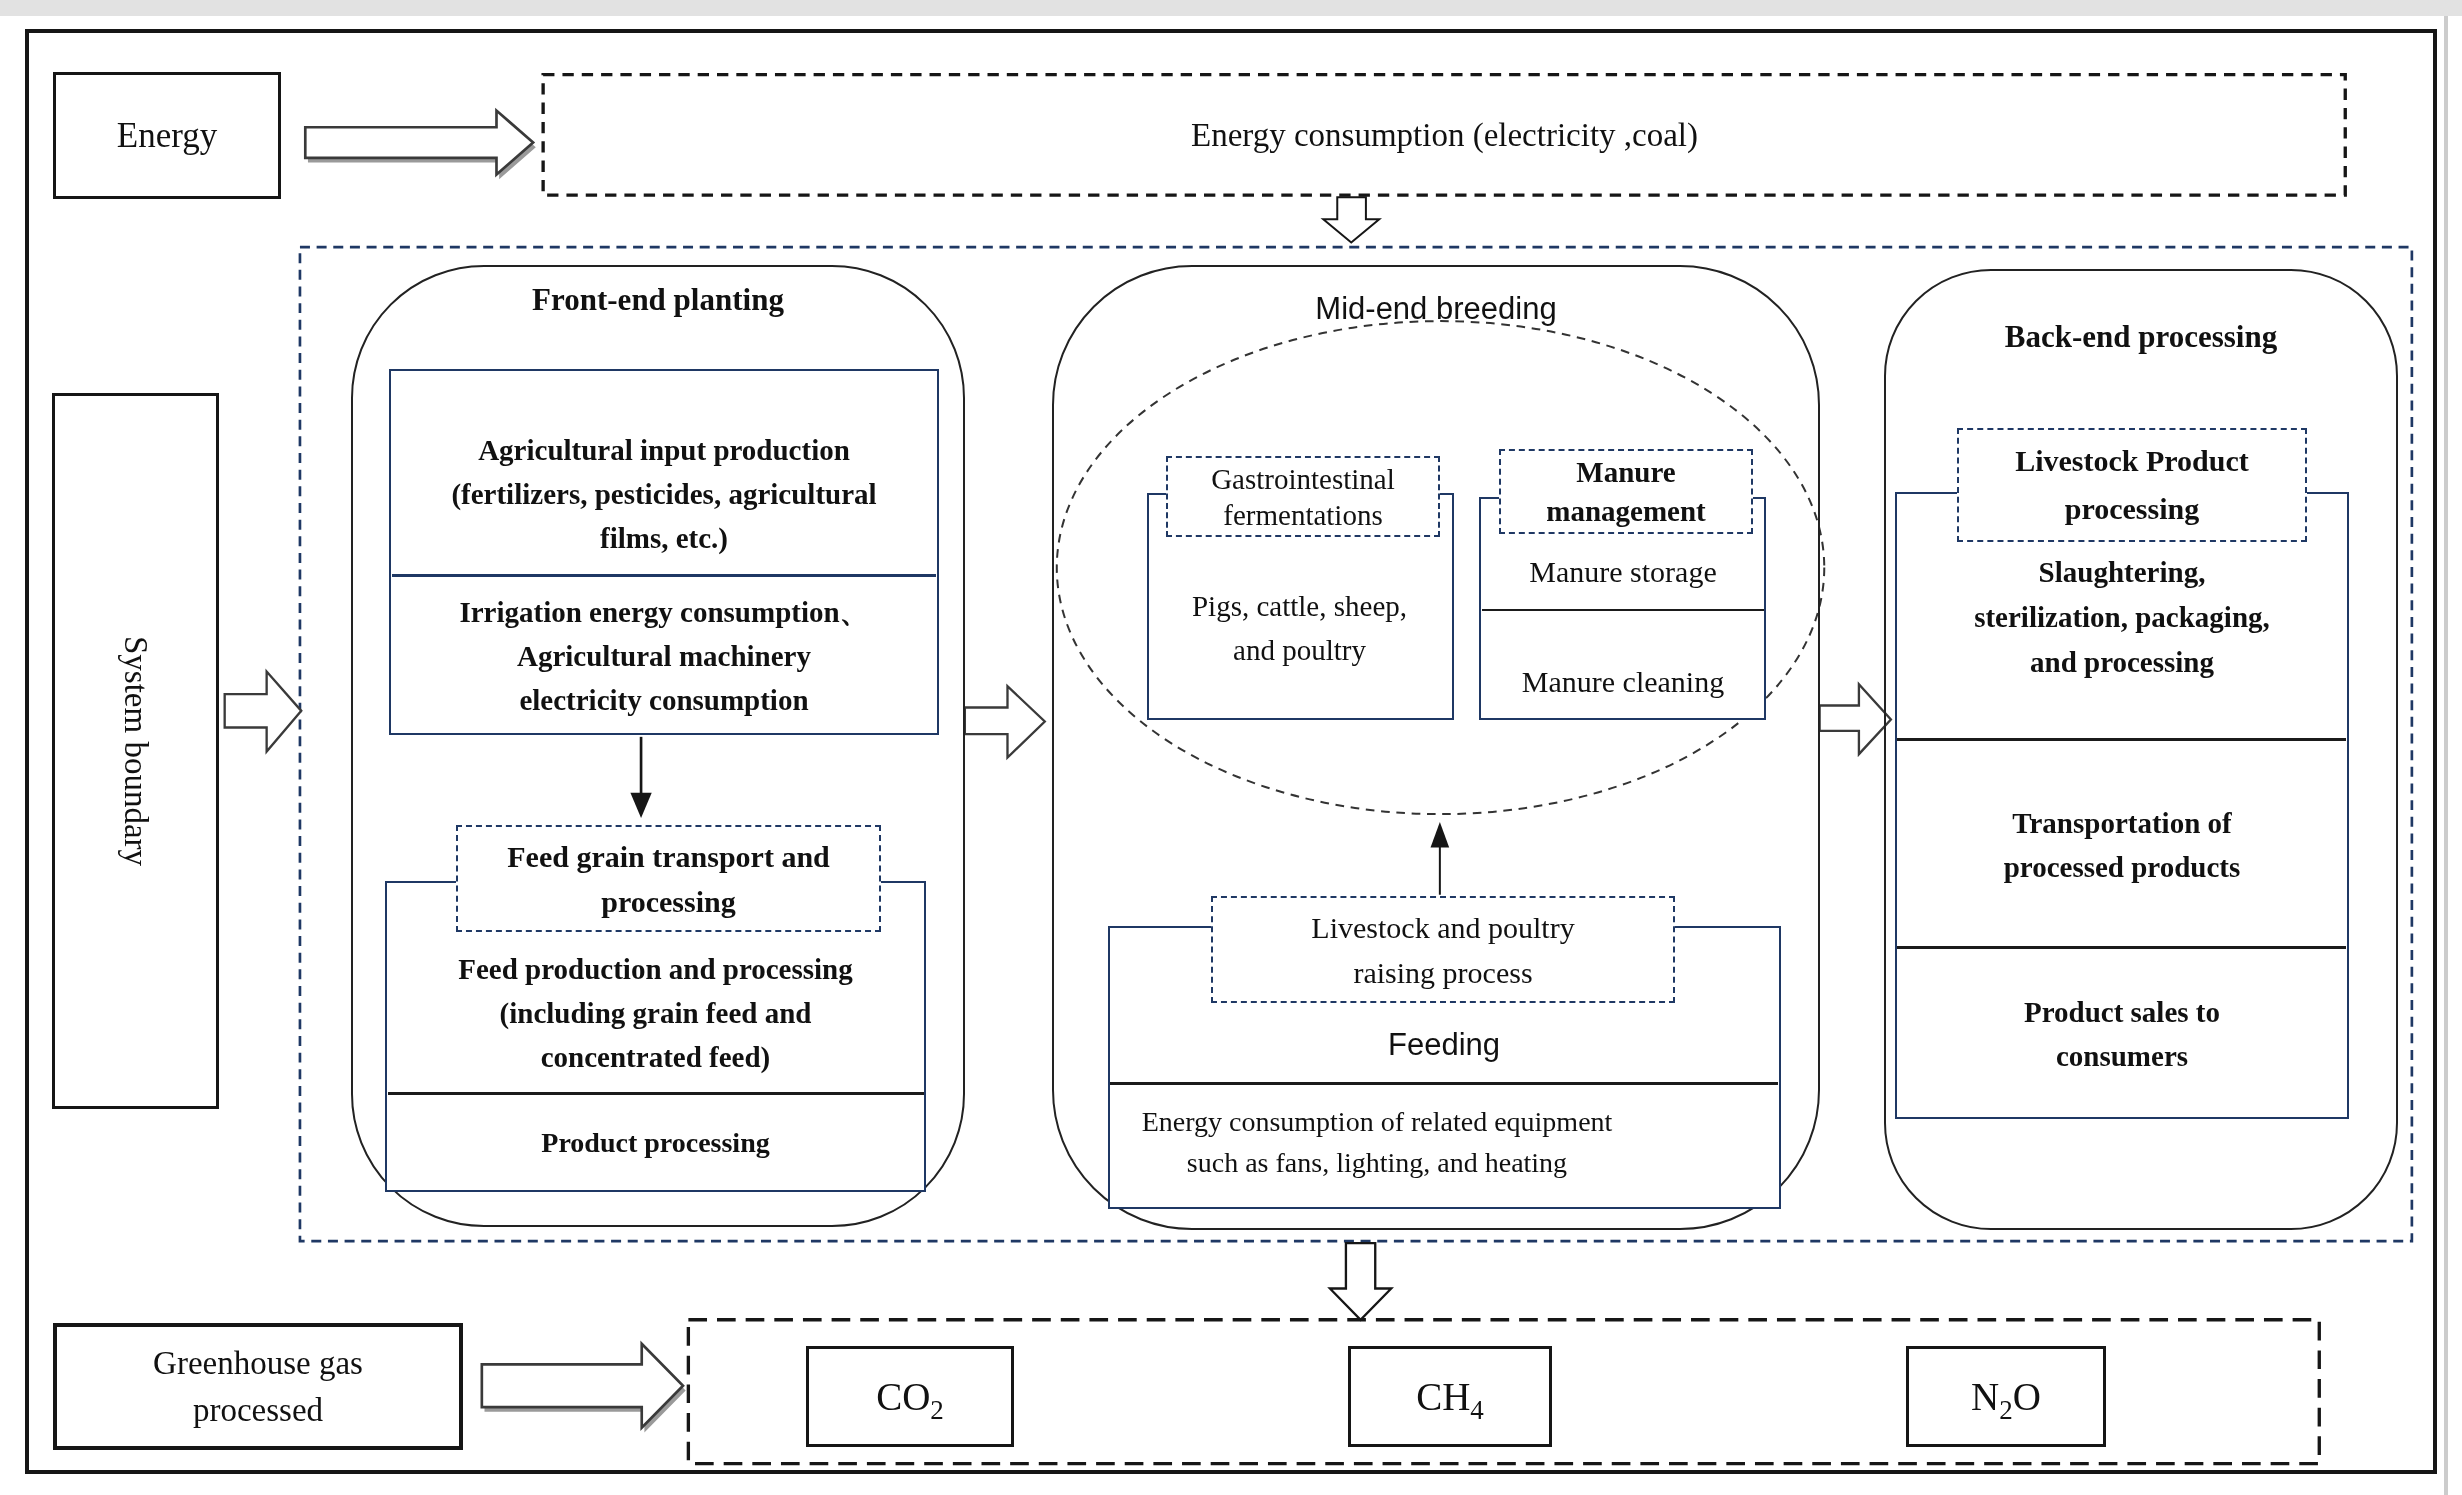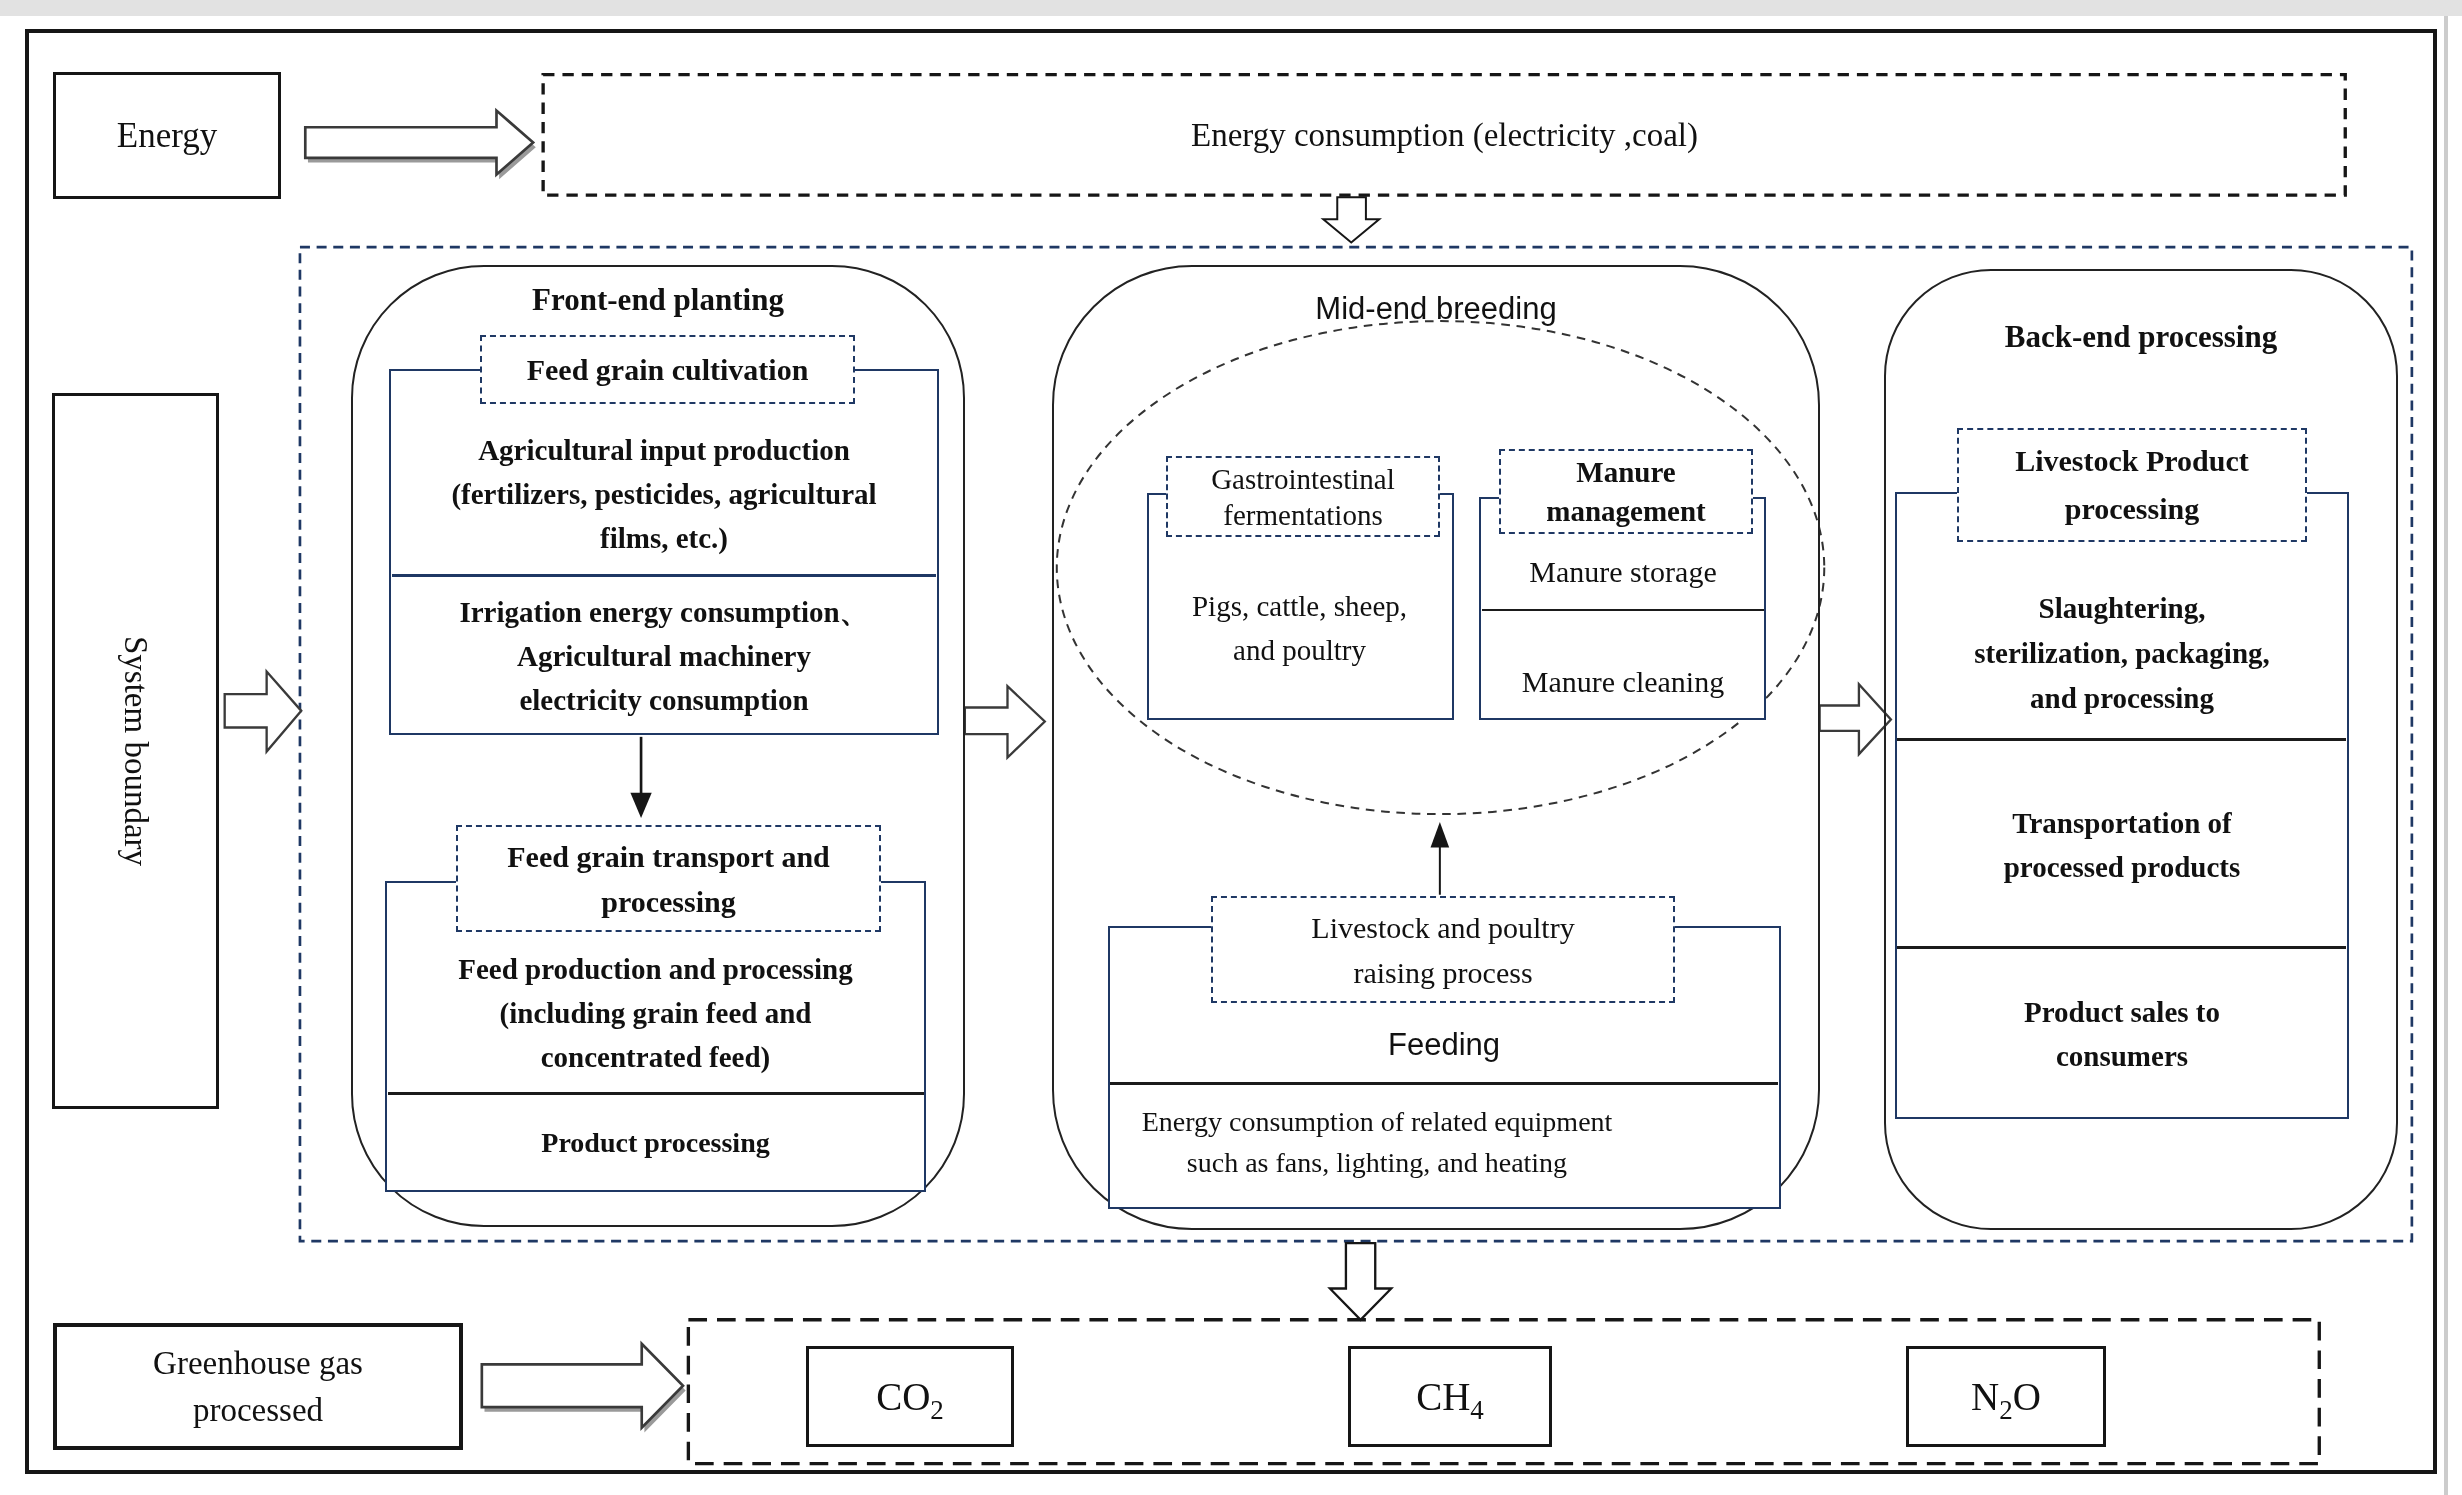"Feed grain cultivation" div.abs { html: <div> <span>Feed grain cultivation</span> </div> -> none }
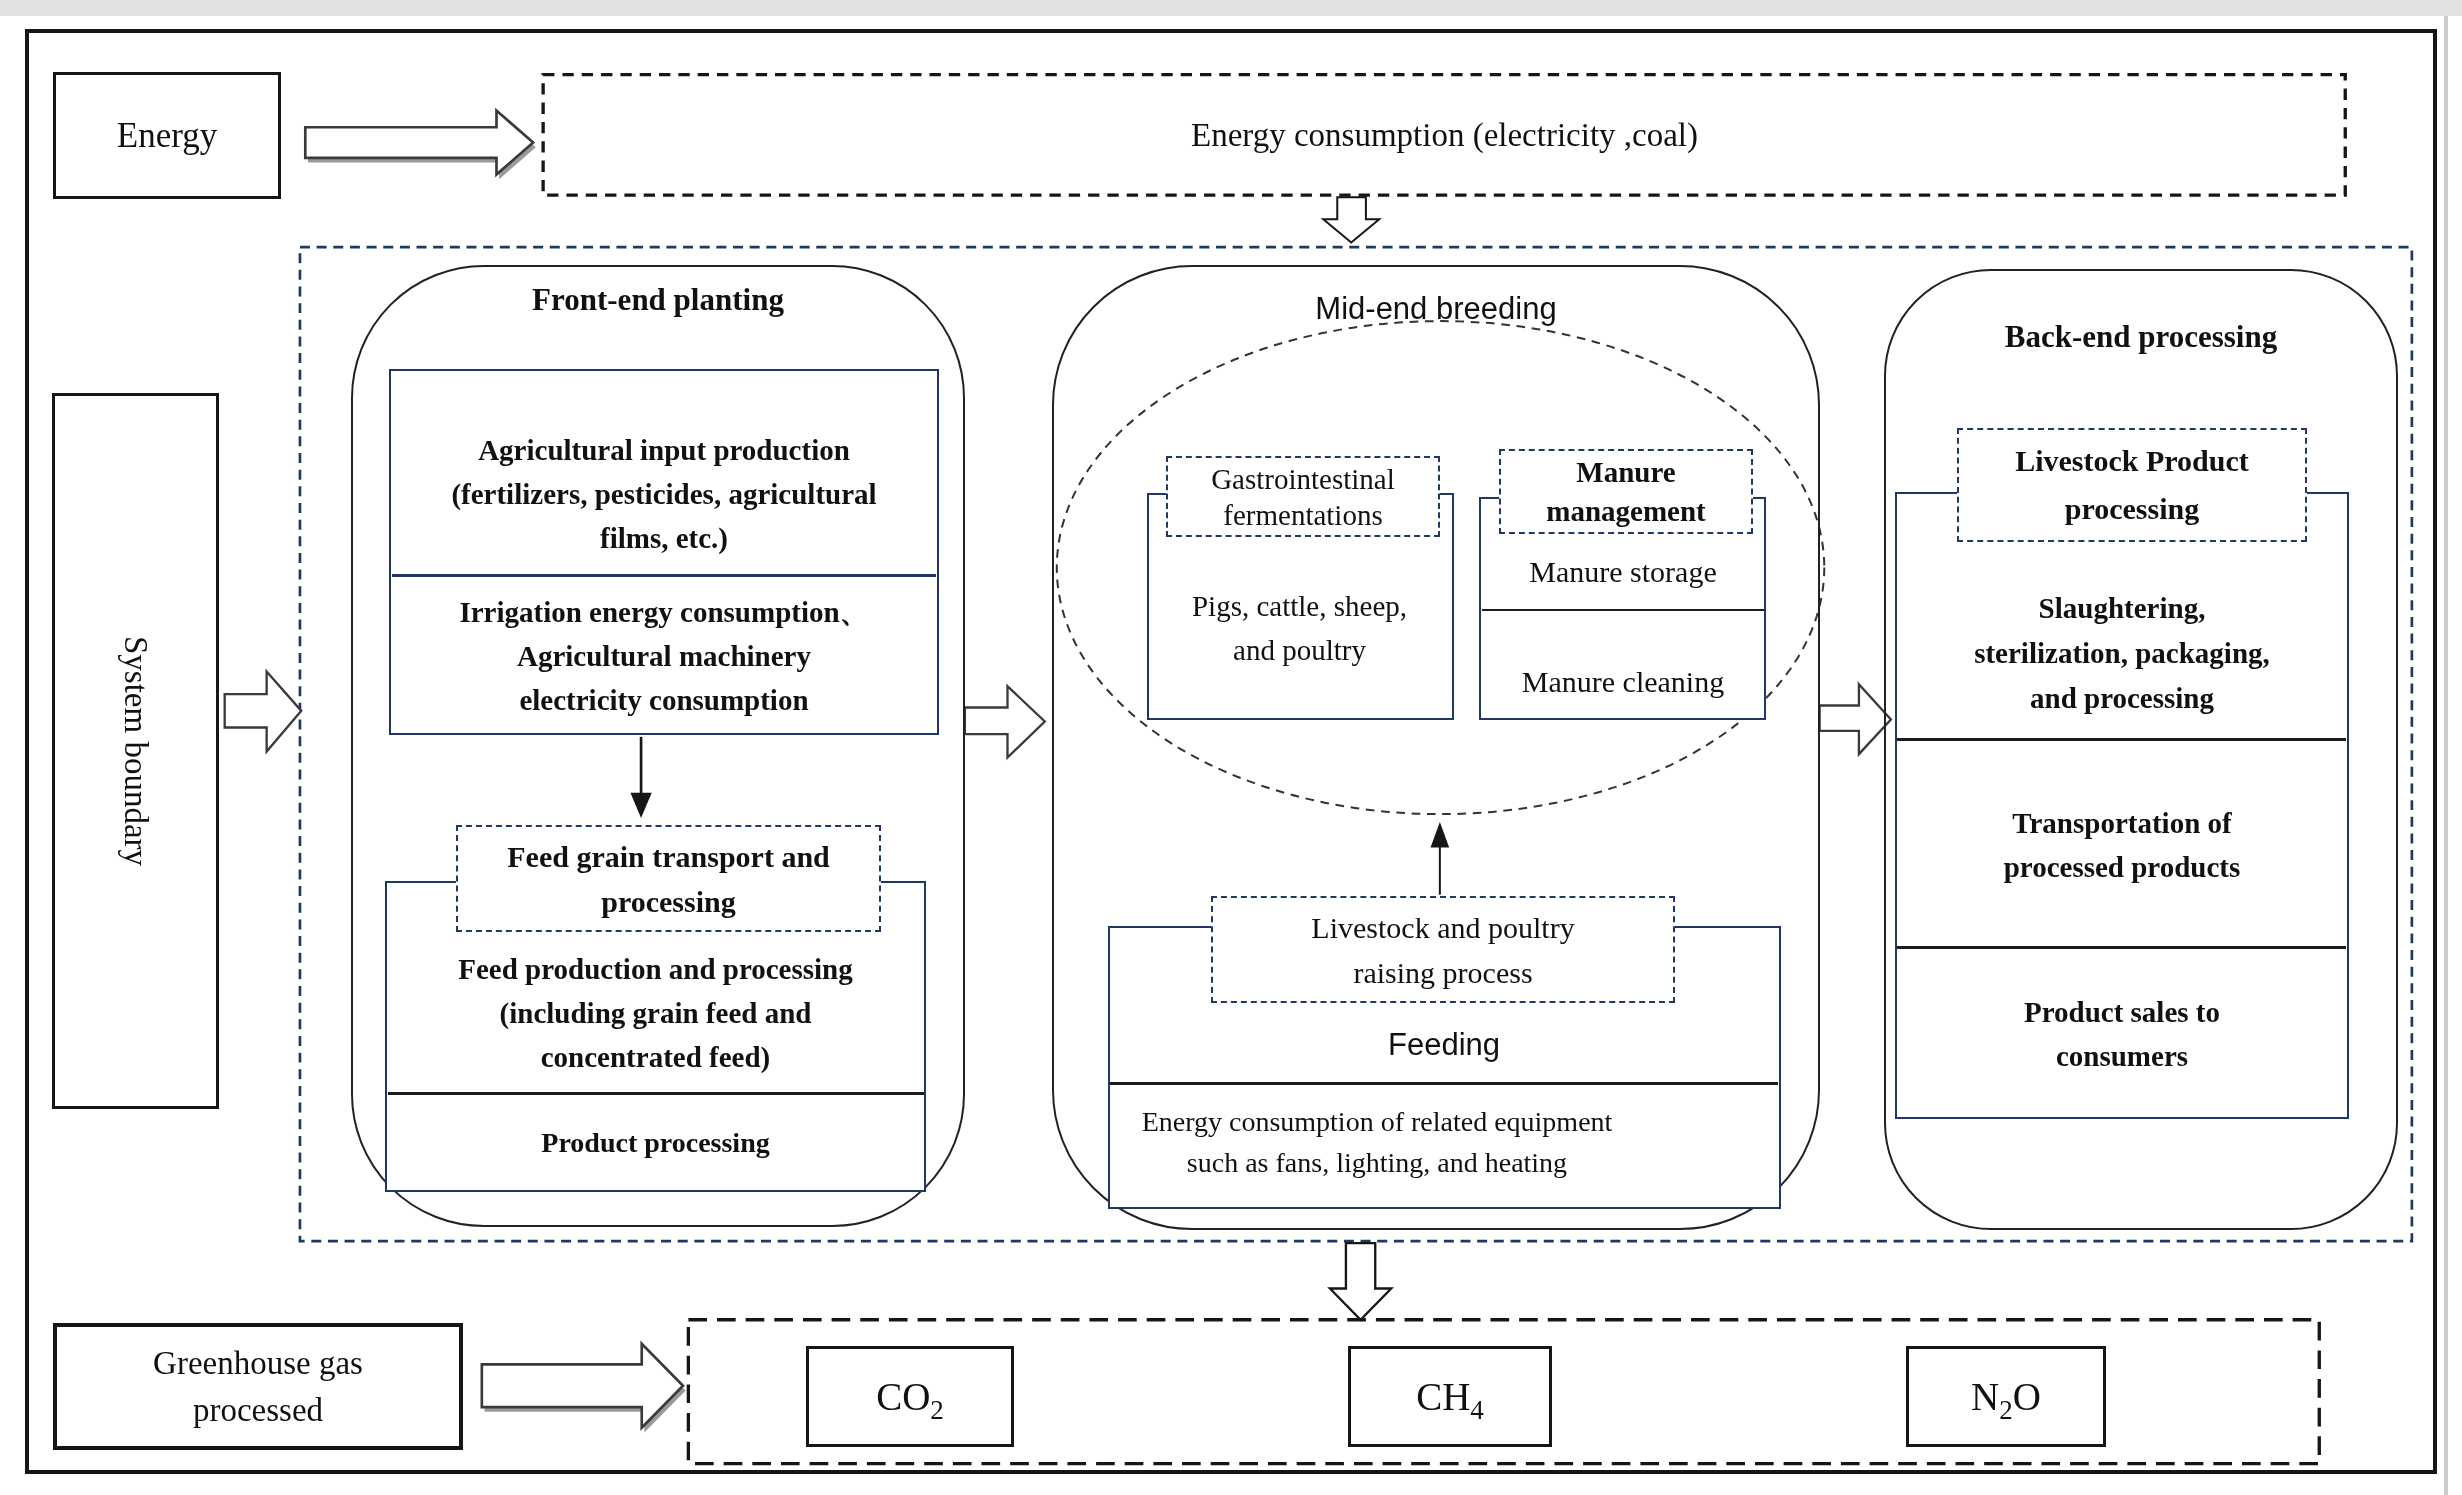"Slaughtering," div.abs { margin-top: 36px -> none }
